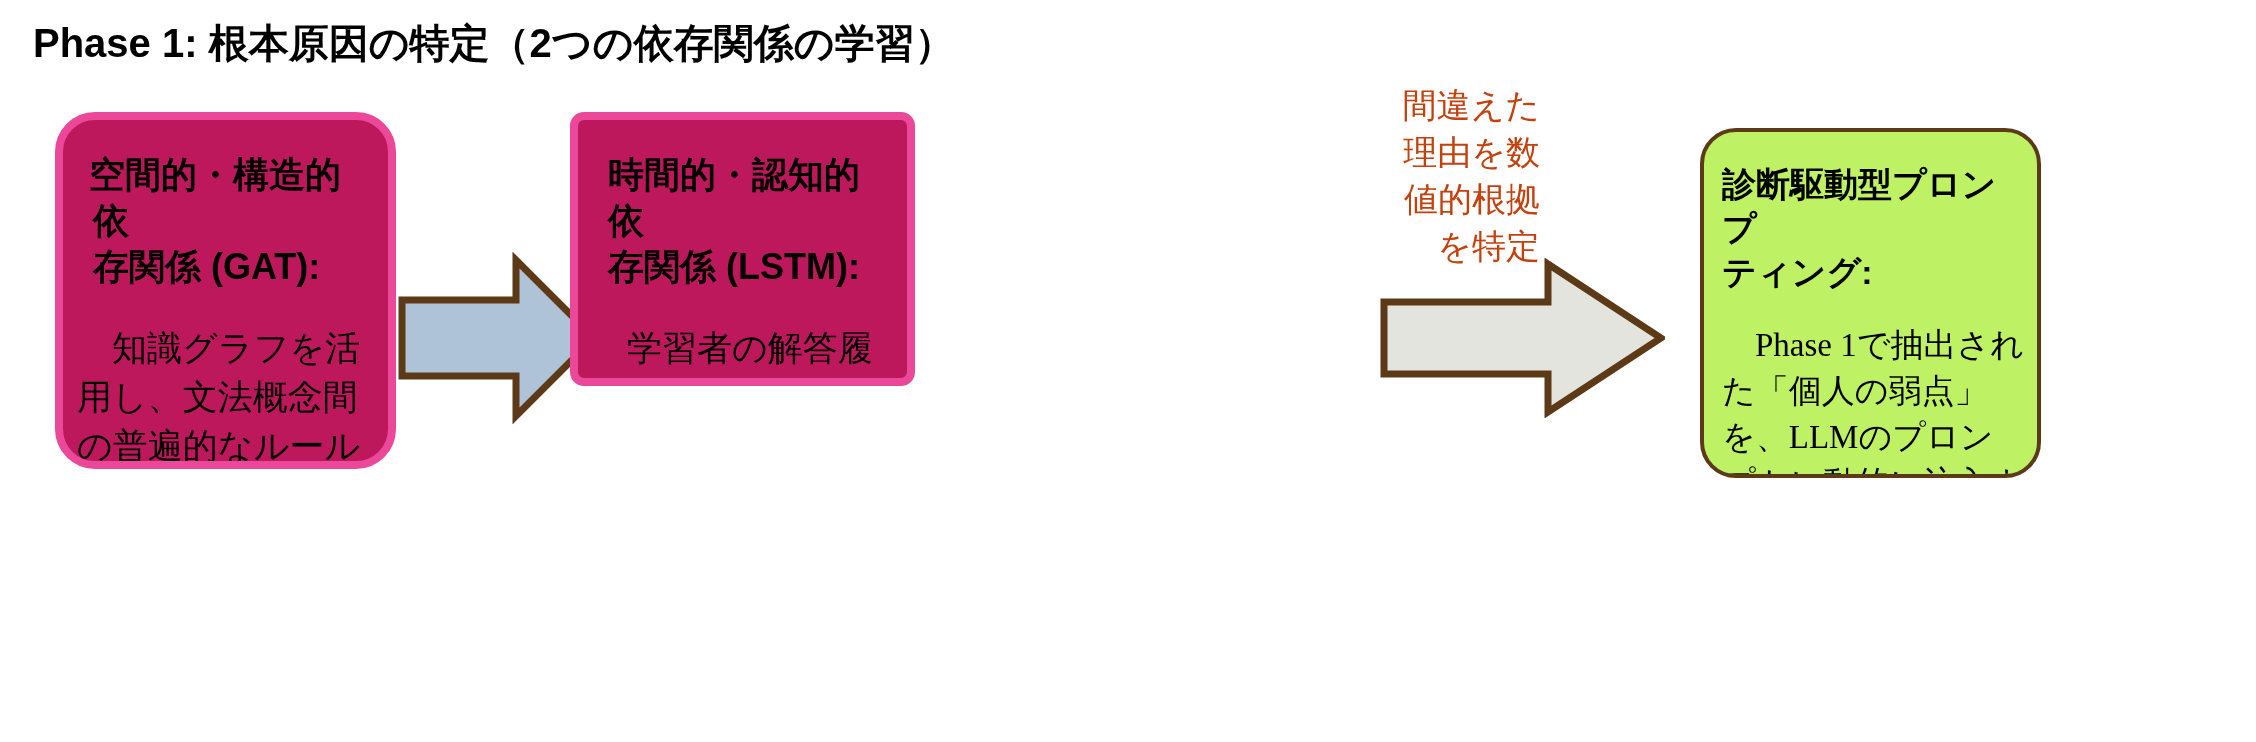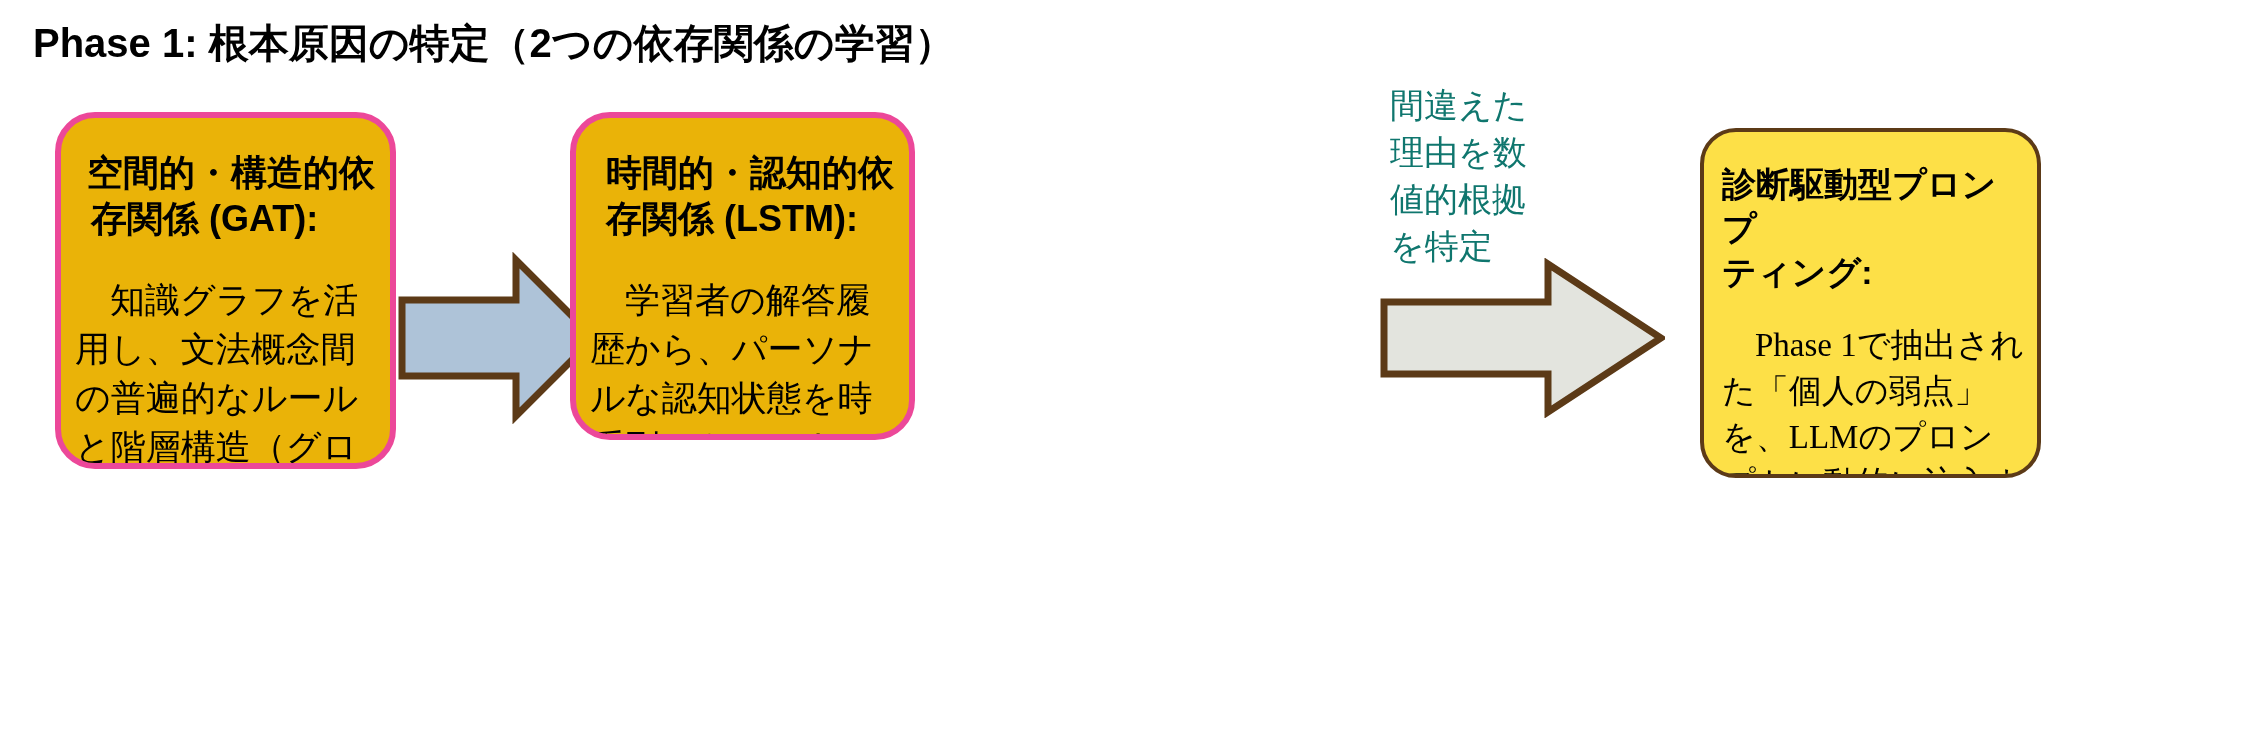"間違えた" #mid-label { color: #0f766e -> #c2410c; text-align: left -> right }
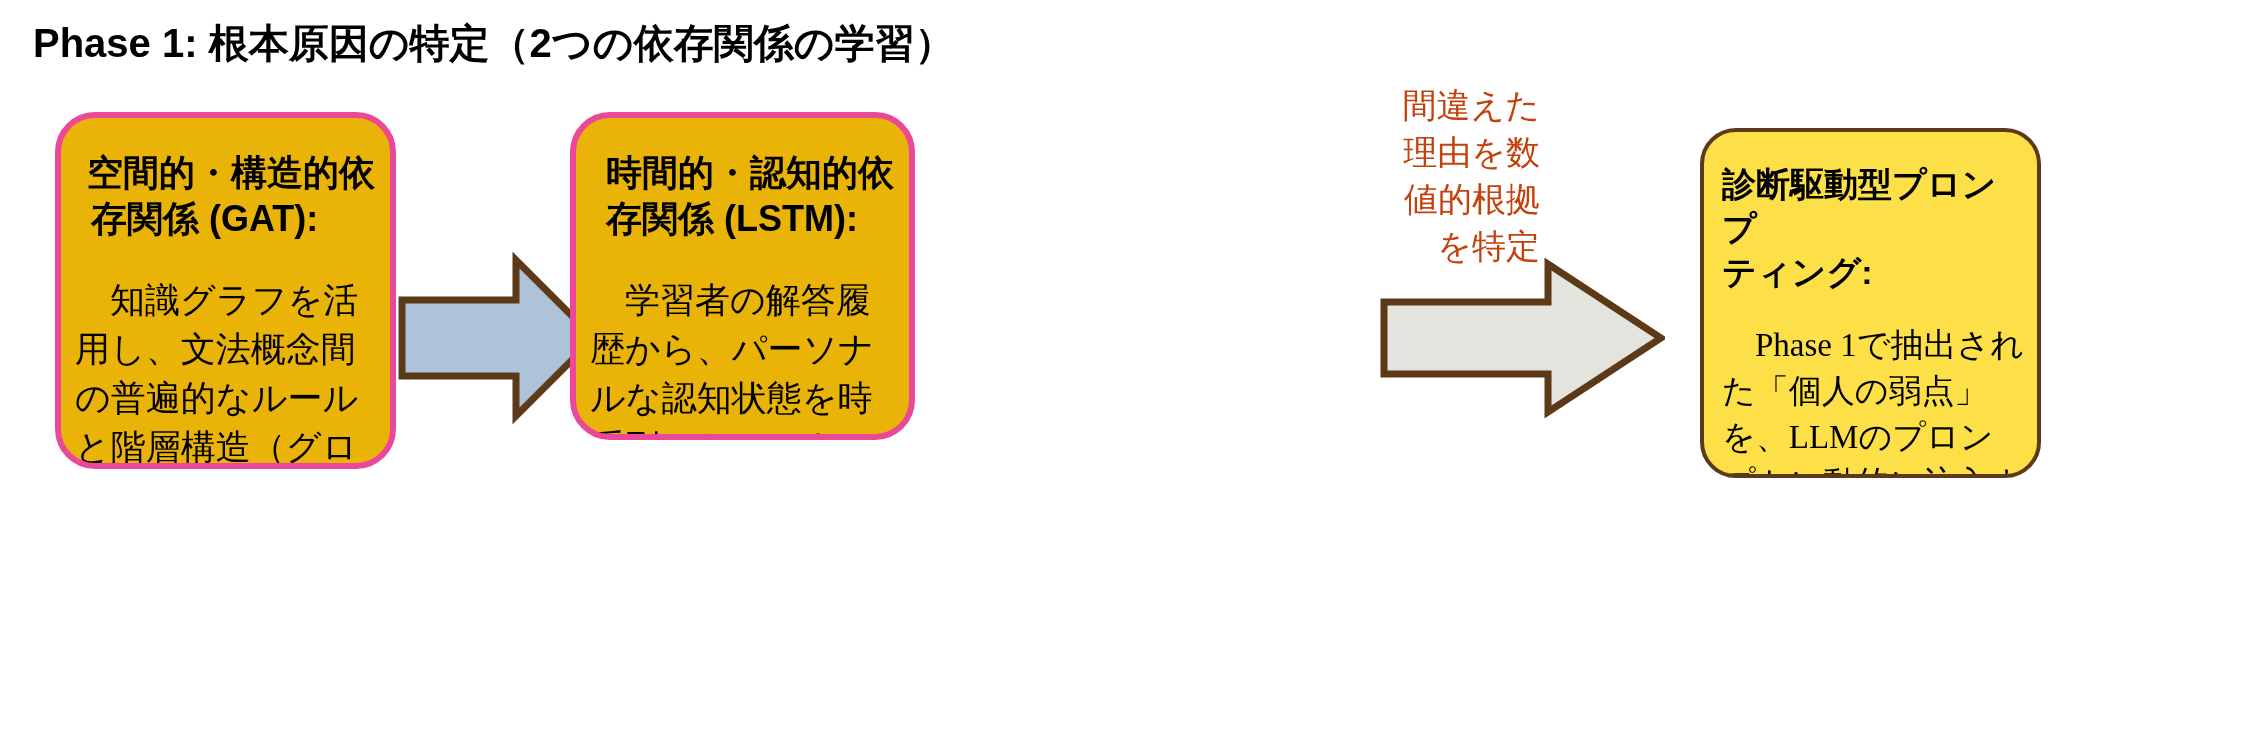"空間的・構造的依" .box-blue { background: #eab308 -> #be185d; border: 6px solid #ec4899 -> 8px solid #ec4899 }
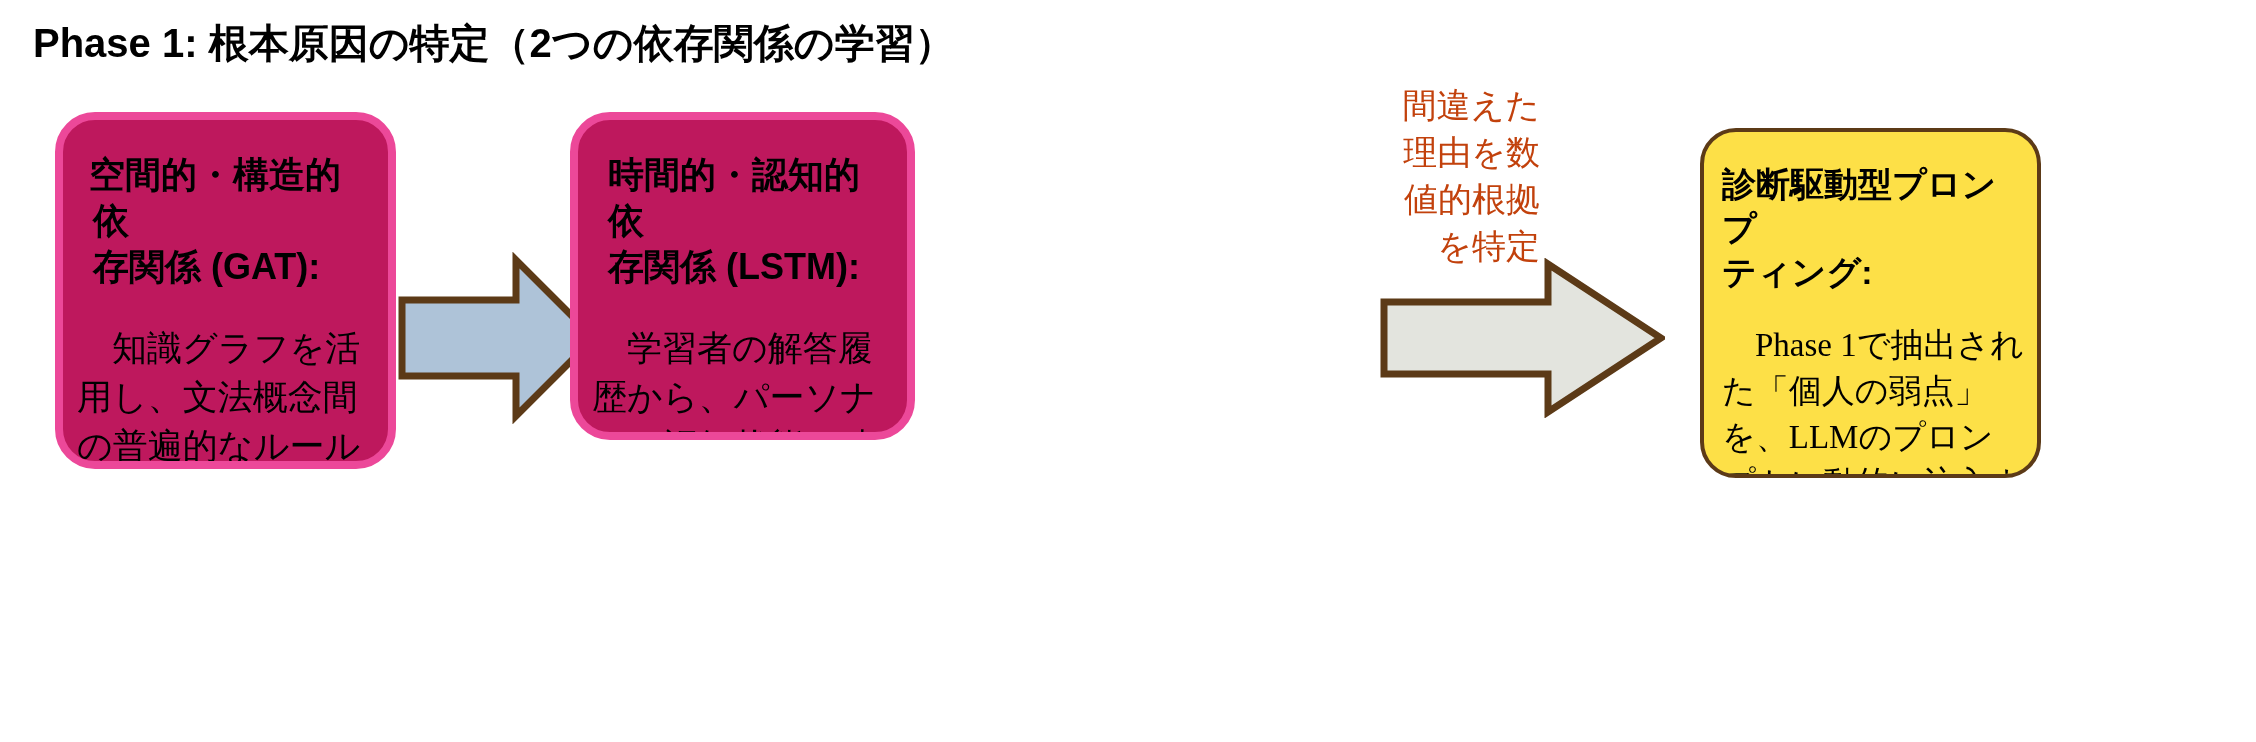"時間的・認知的依" #box2 { border-radius: none -> 14px; height: 328px -> 274px }
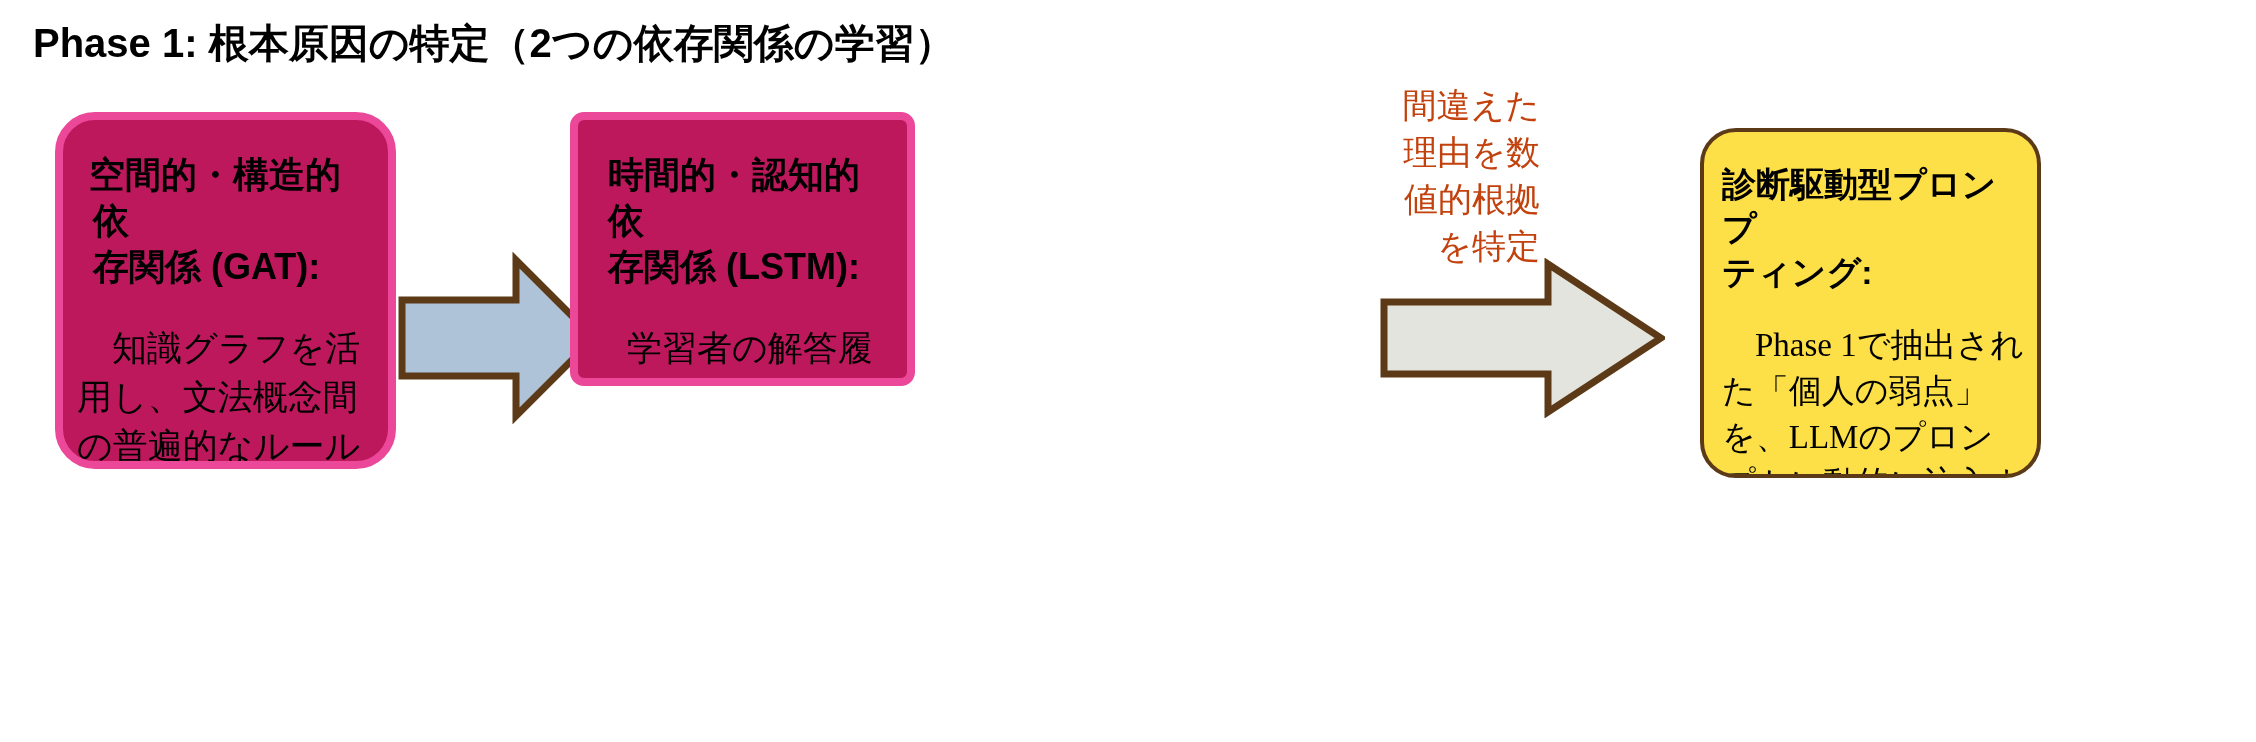"診断駆動型プロンプ" .box-beige { background: #fde047 -> #bef264 }
